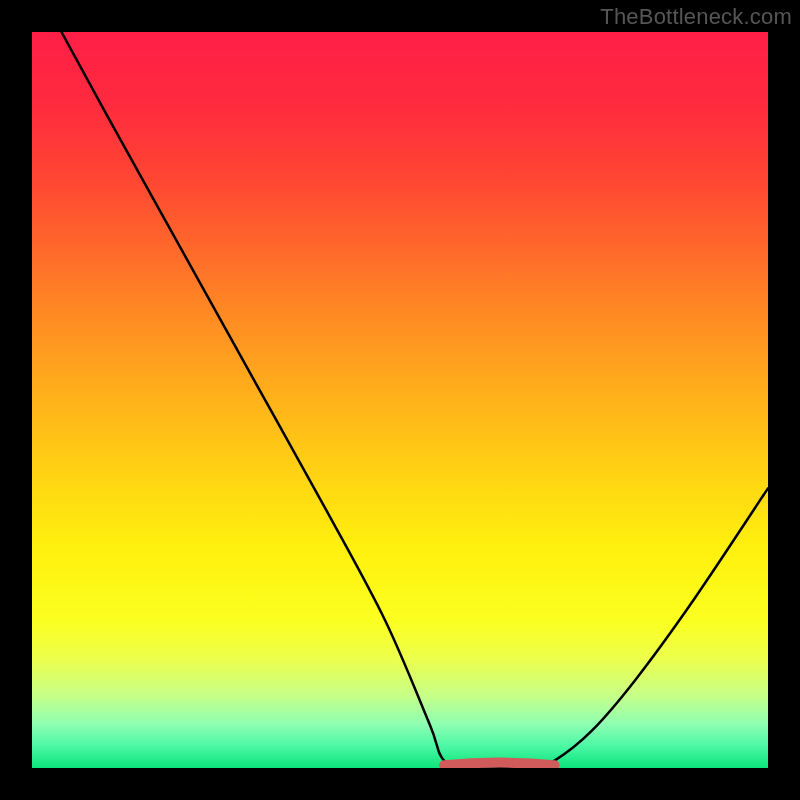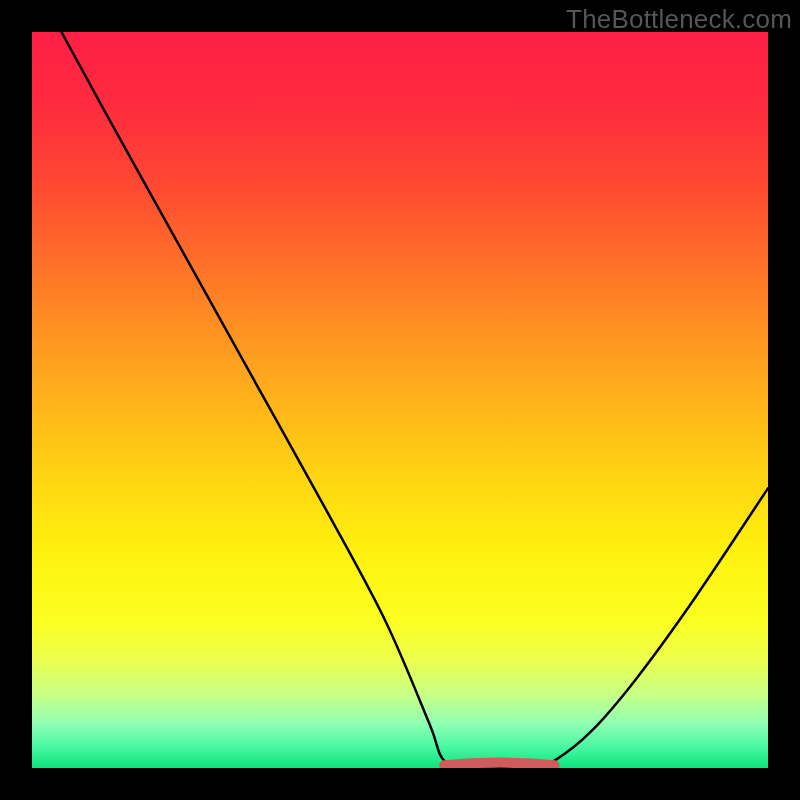"TheBottleneck.com" .attribution { font-size: 26px -> 22px }
